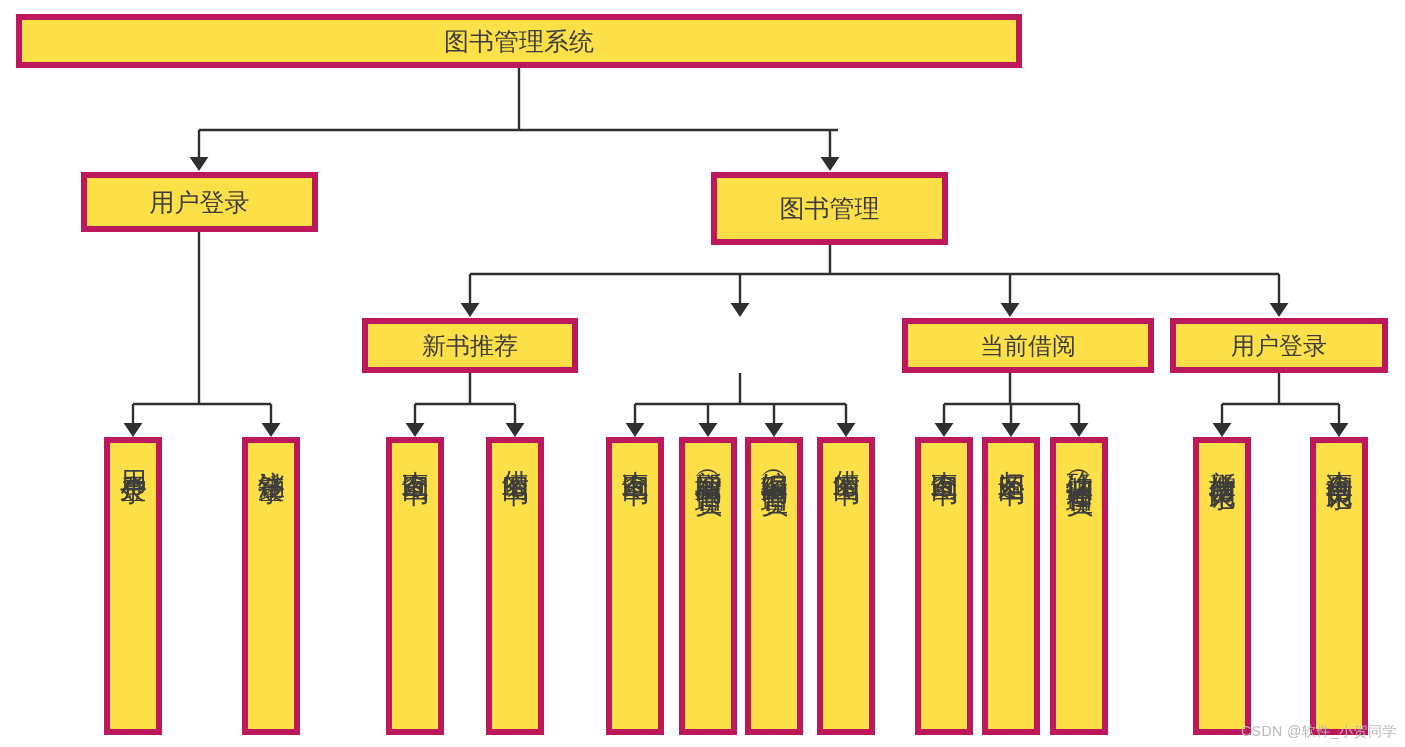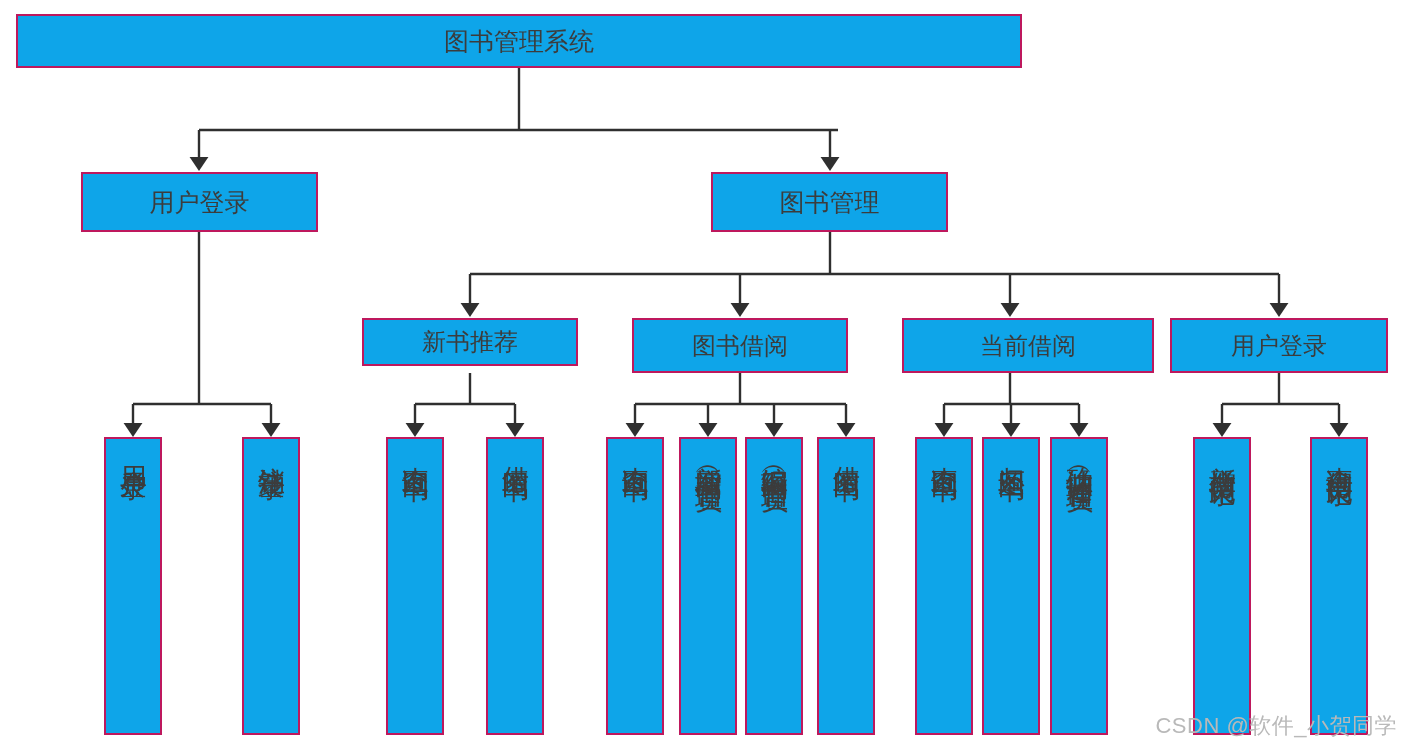"图书管理系统" .node { background: #0ea5e9 -> #fde047; border: 2px solid #be185d -> 6px solid #be185d }
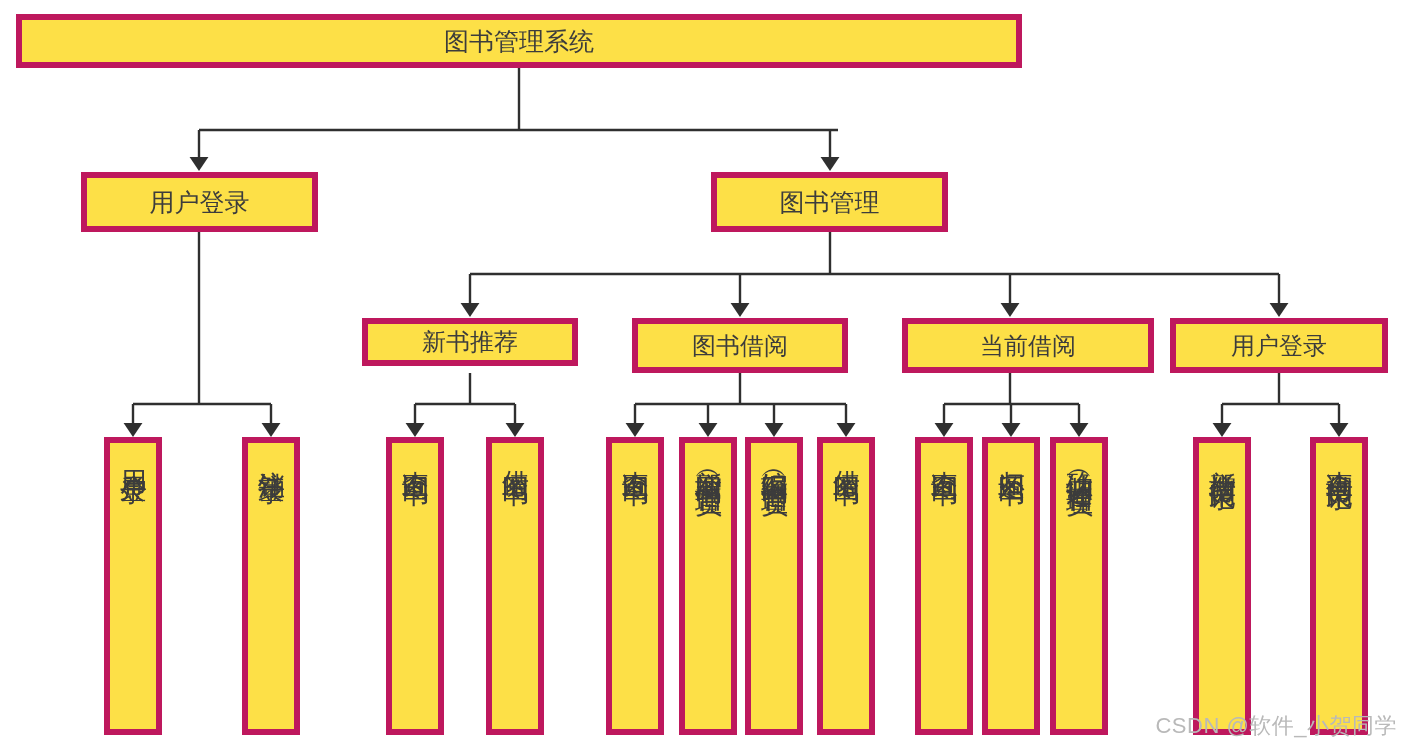"图书管理" div.node { height: 60px -> 73px }
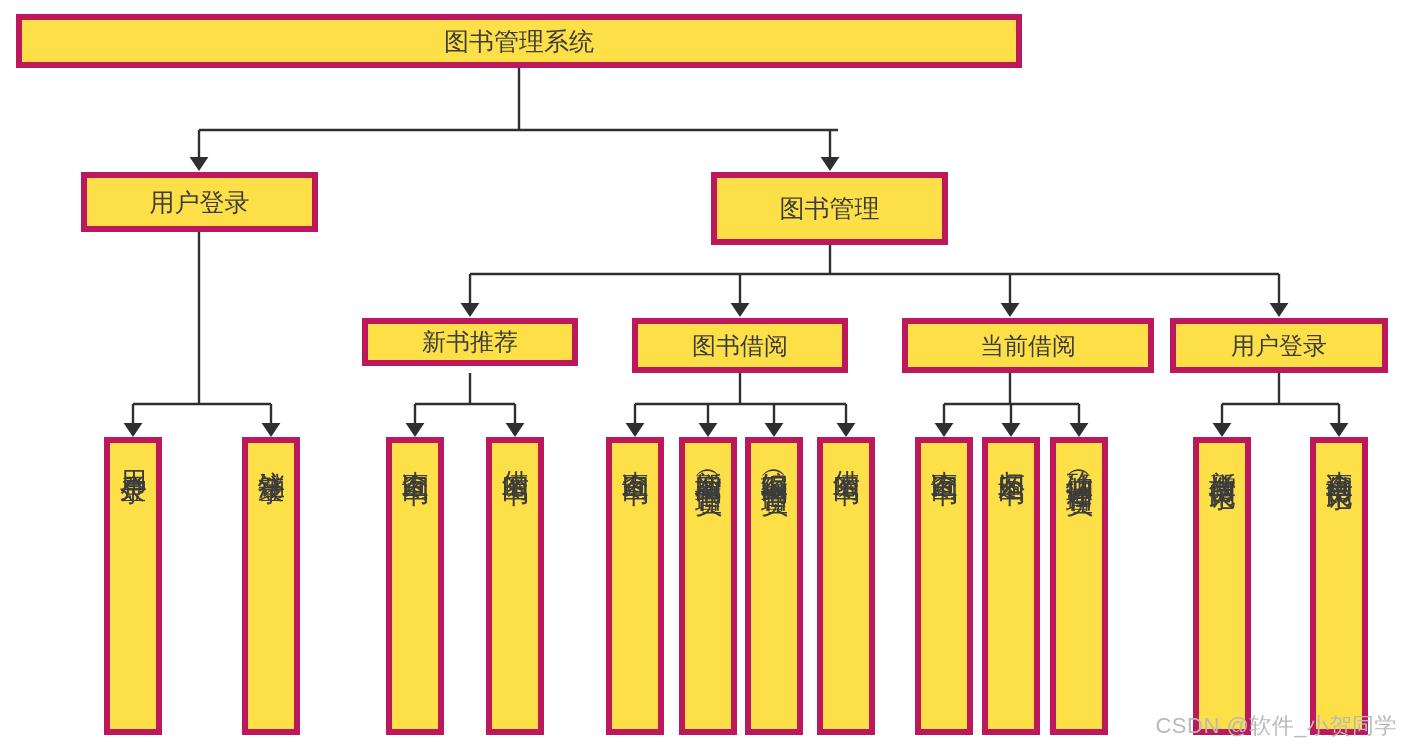"新书推荐" div.node { height: 48px -> 55px }
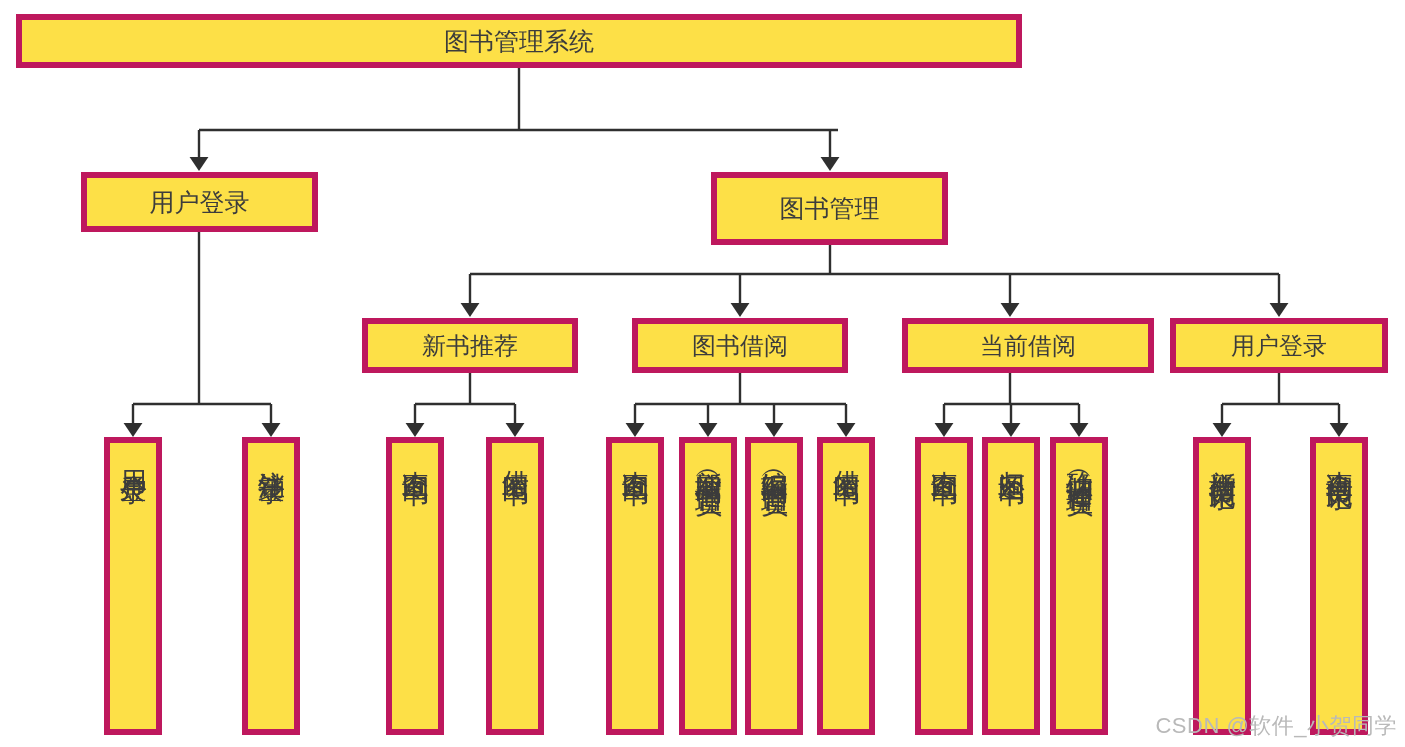"图书借阅" div.node { html: <div> <span>图书借阅</span> </div> -> none }
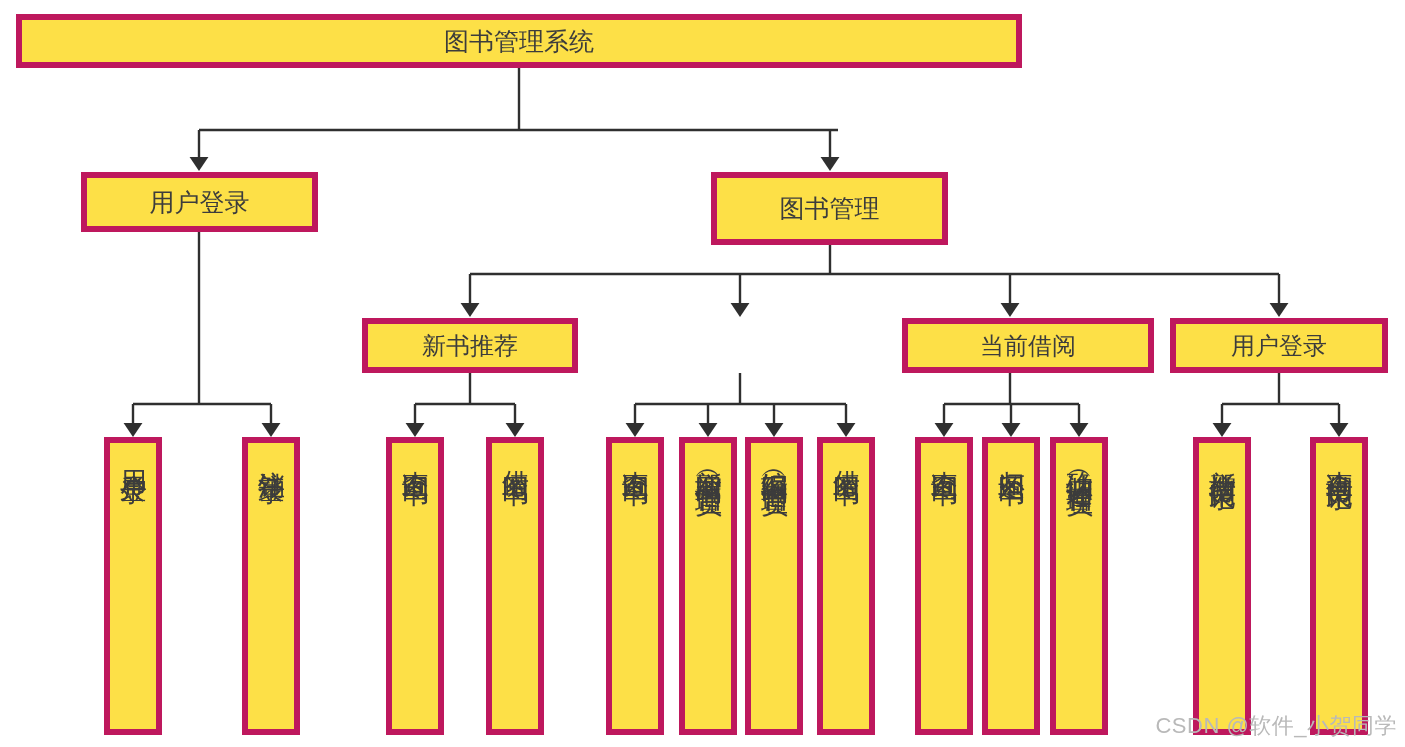"CSDN @软件_小贺同学" .wm { font-size: 22px -> 14px }
